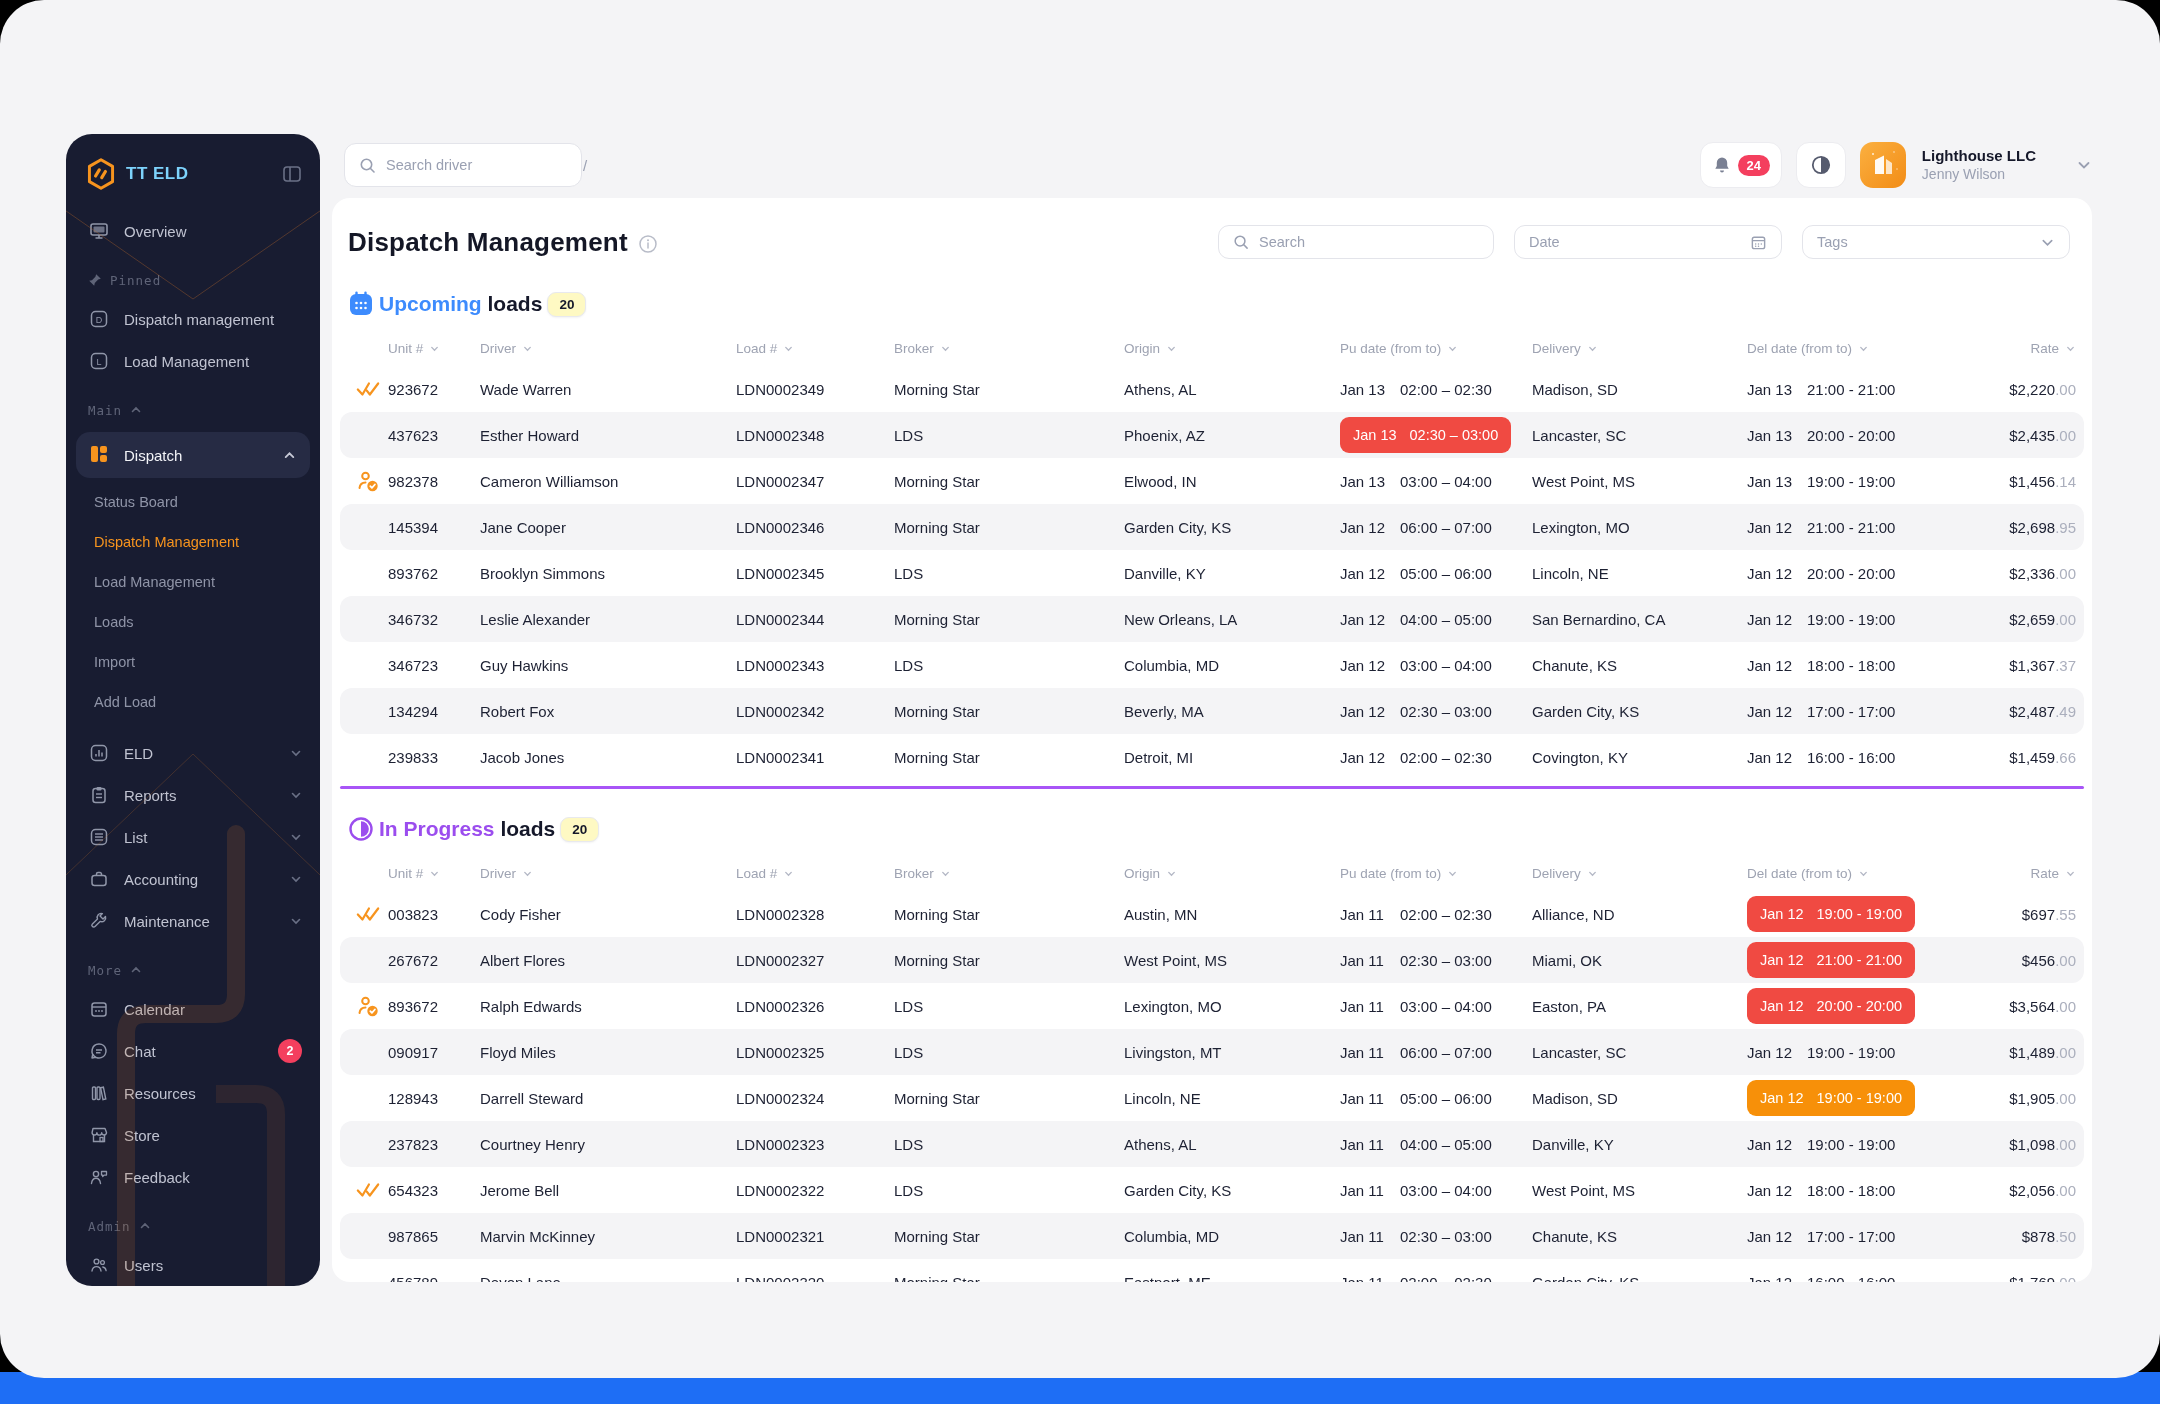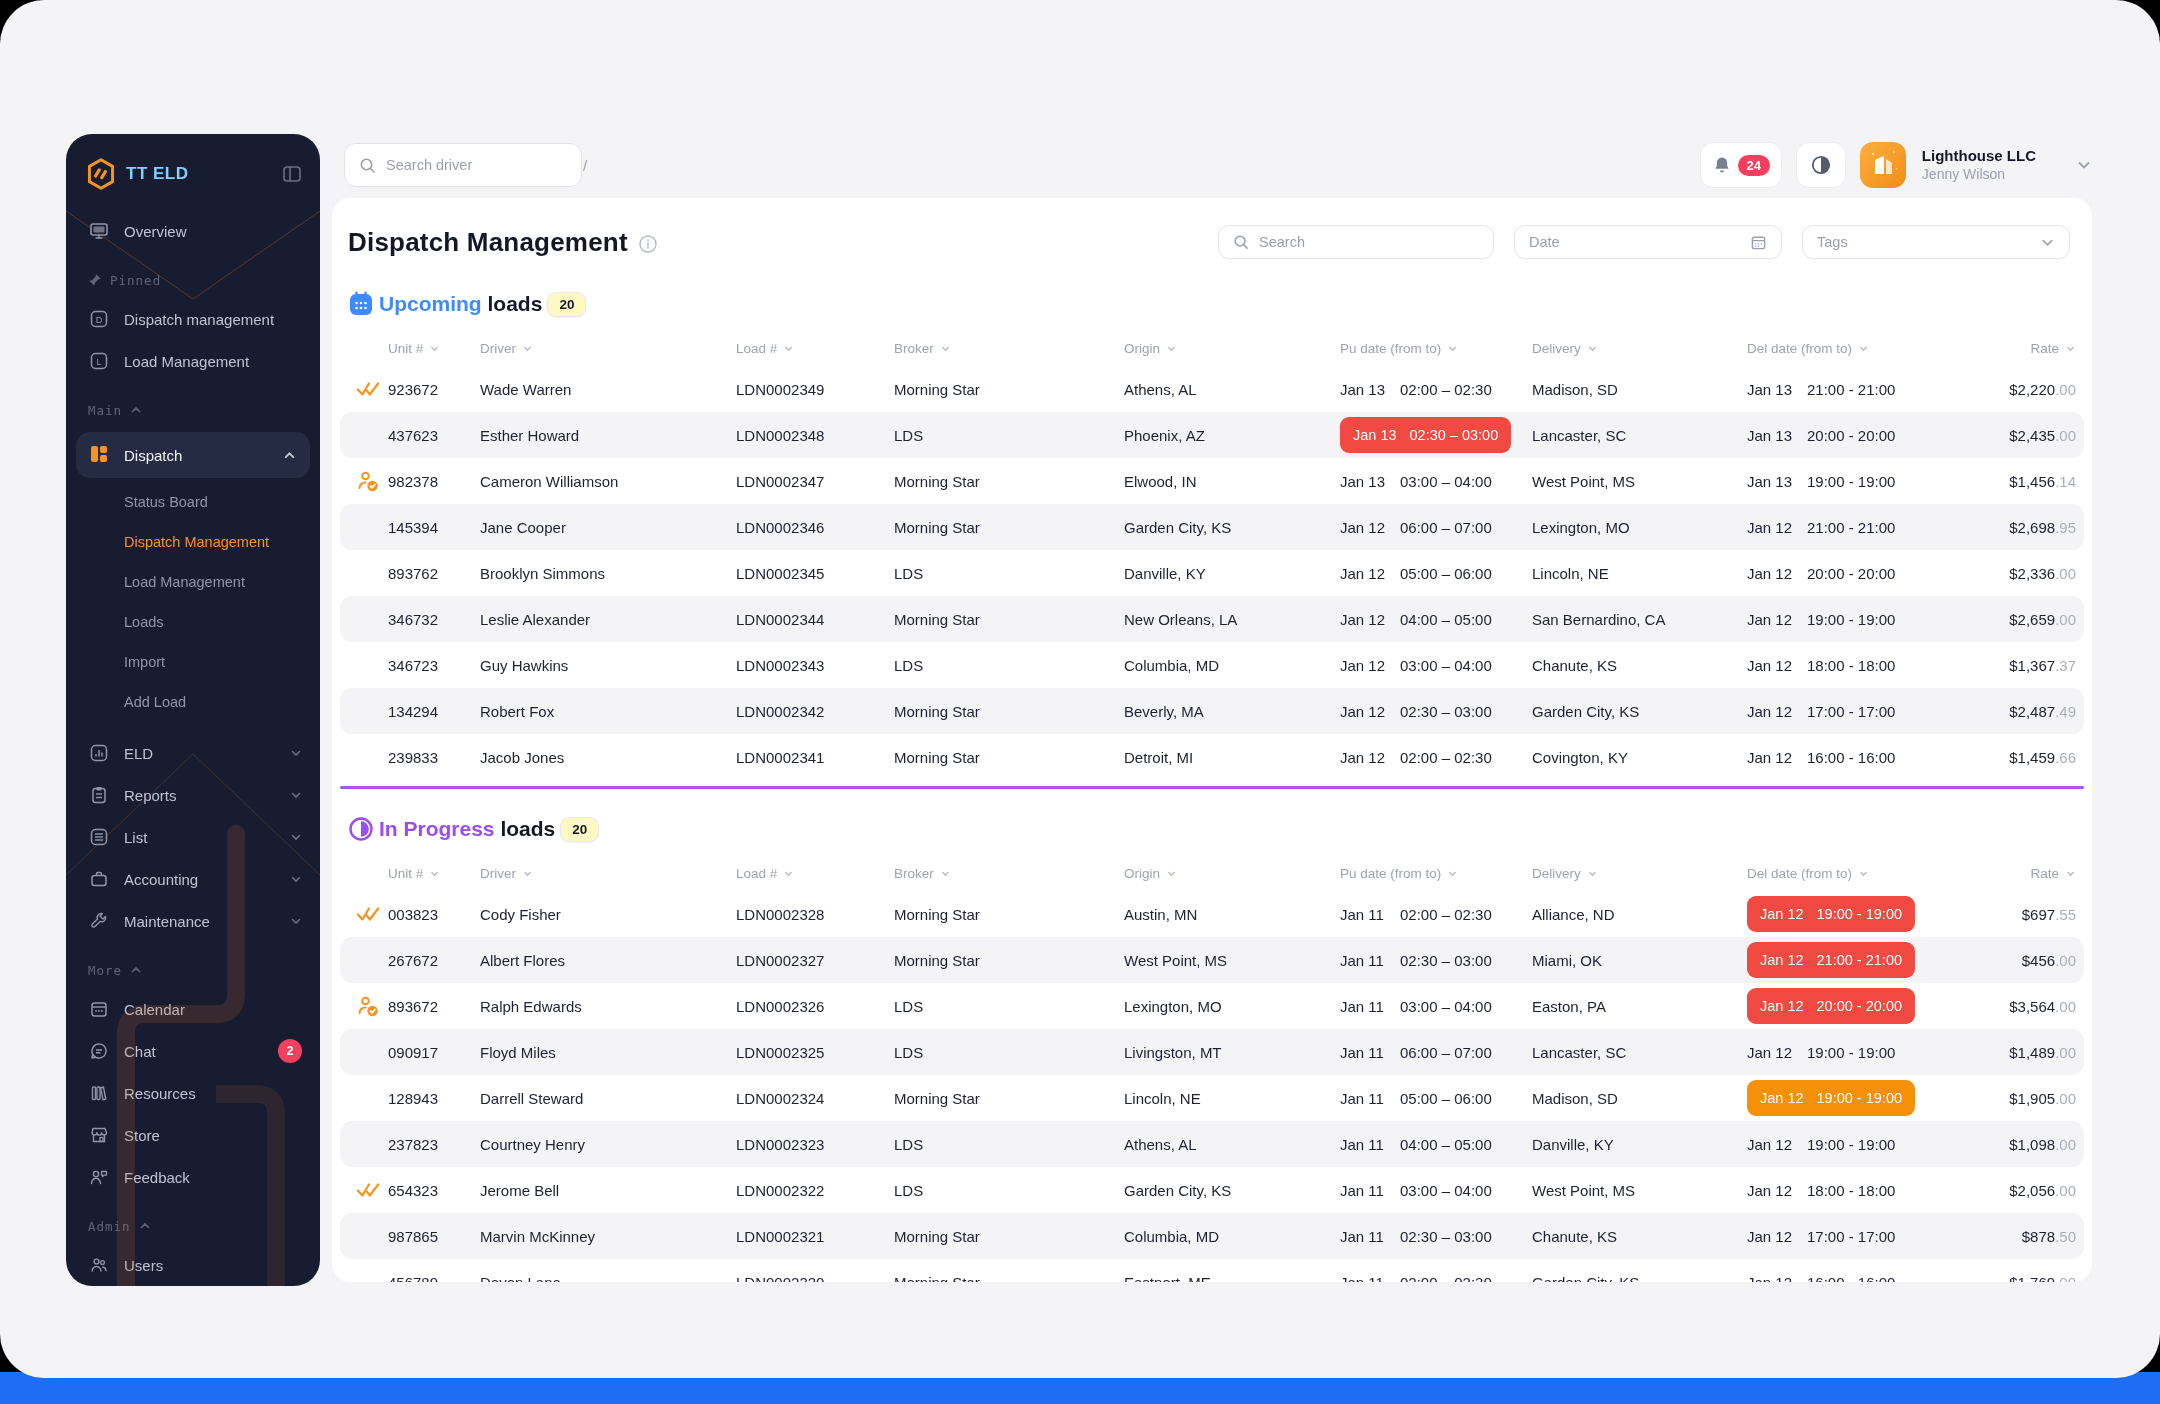"Status Board" .side-sub { padding-left: 58px -> 28px }
